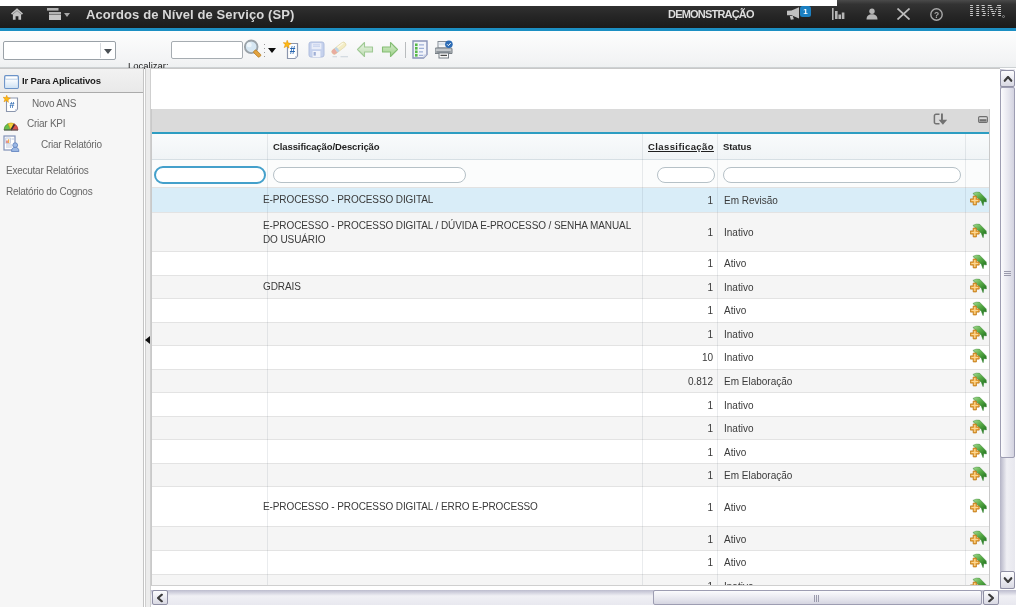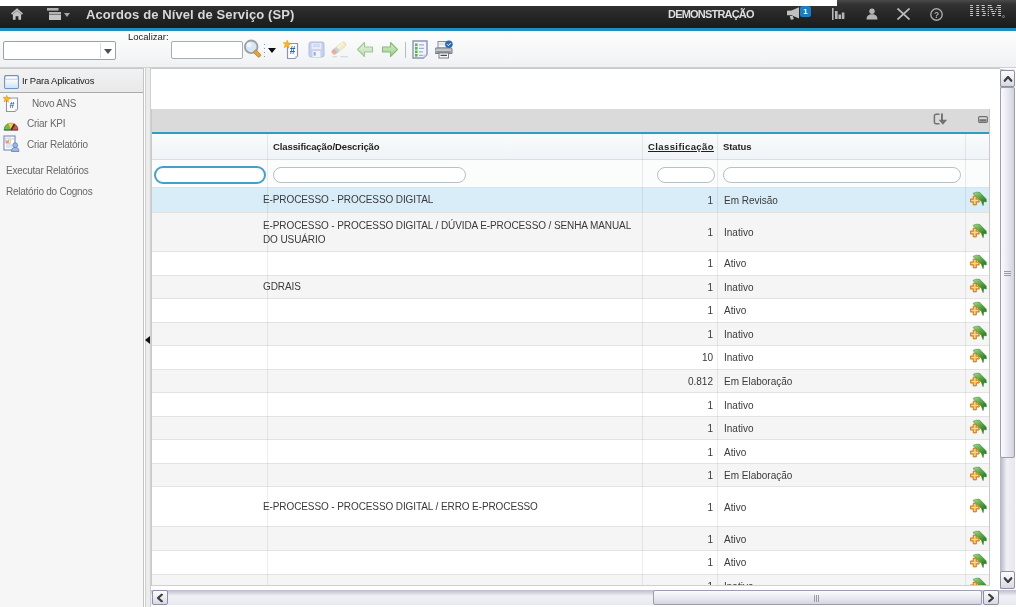"Localizar:" #loclbl { top: 31px -> 60px }
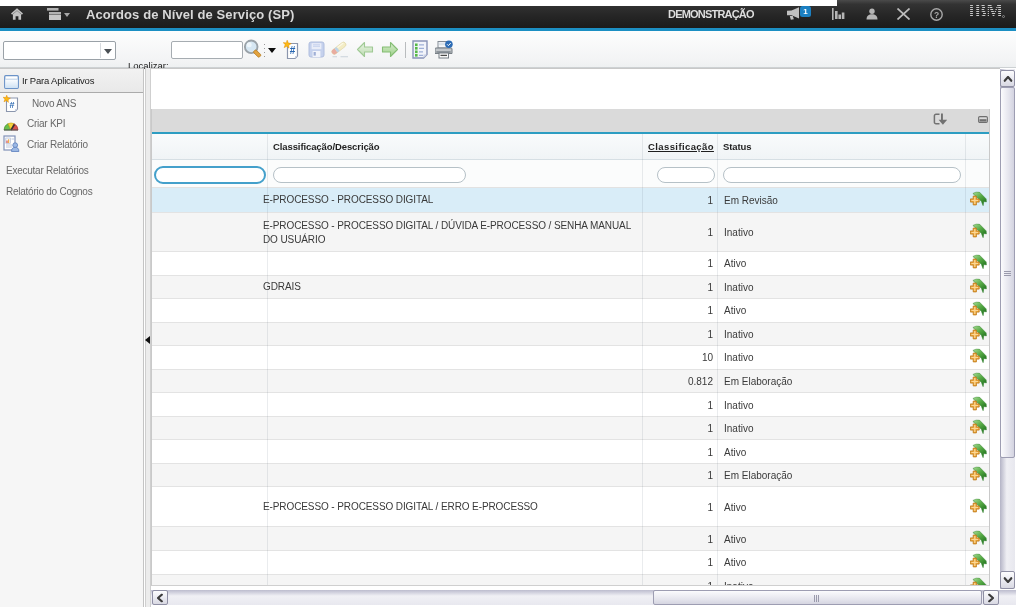"Ir Para Aplicativos" .shead { font-weight: normal -> bold }
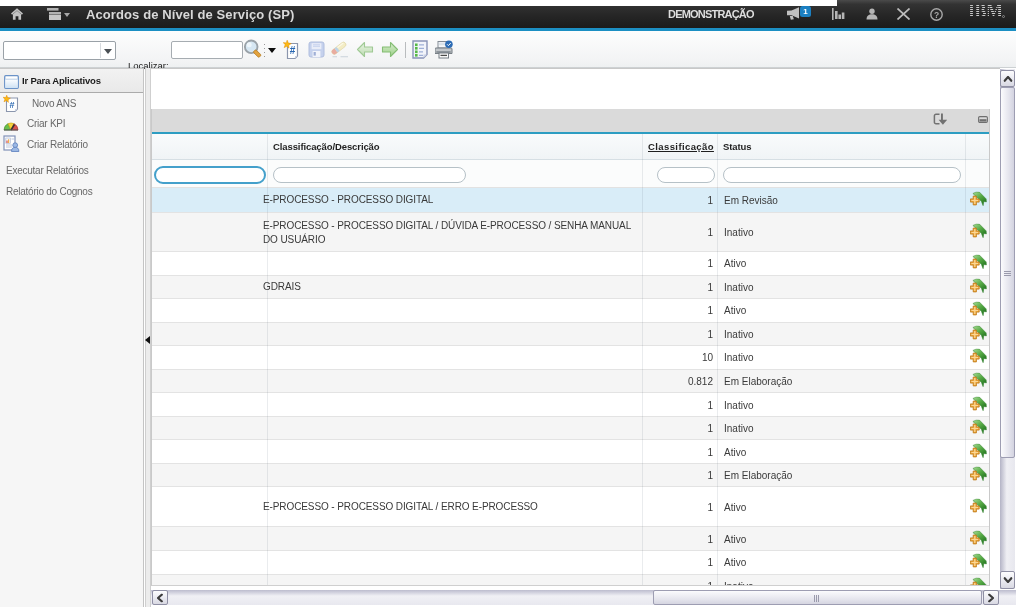"Criar Relatório" span { margin-left: 27px -> 41px }
